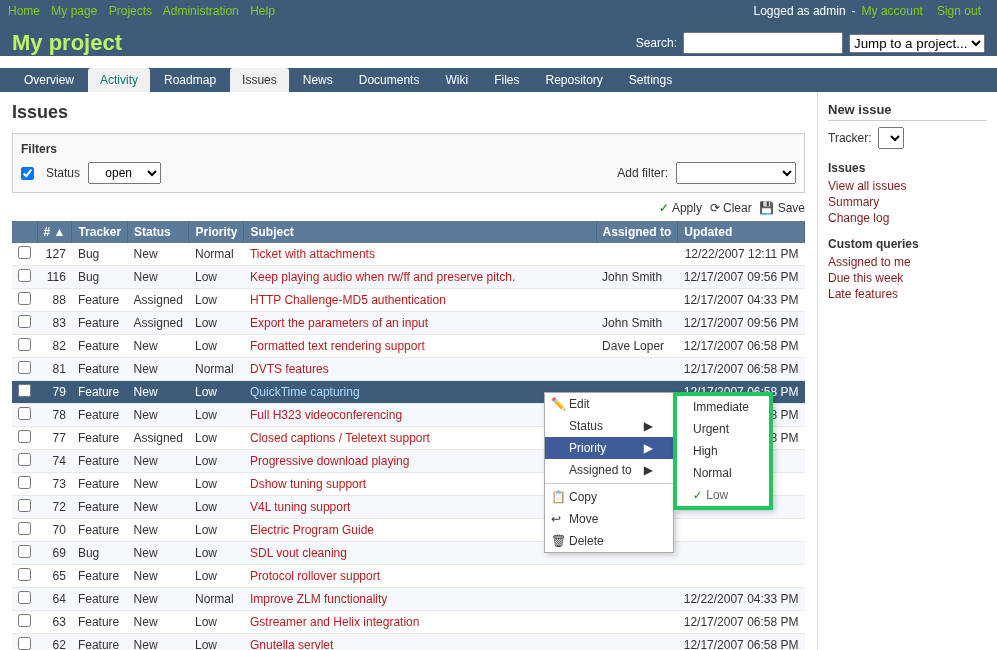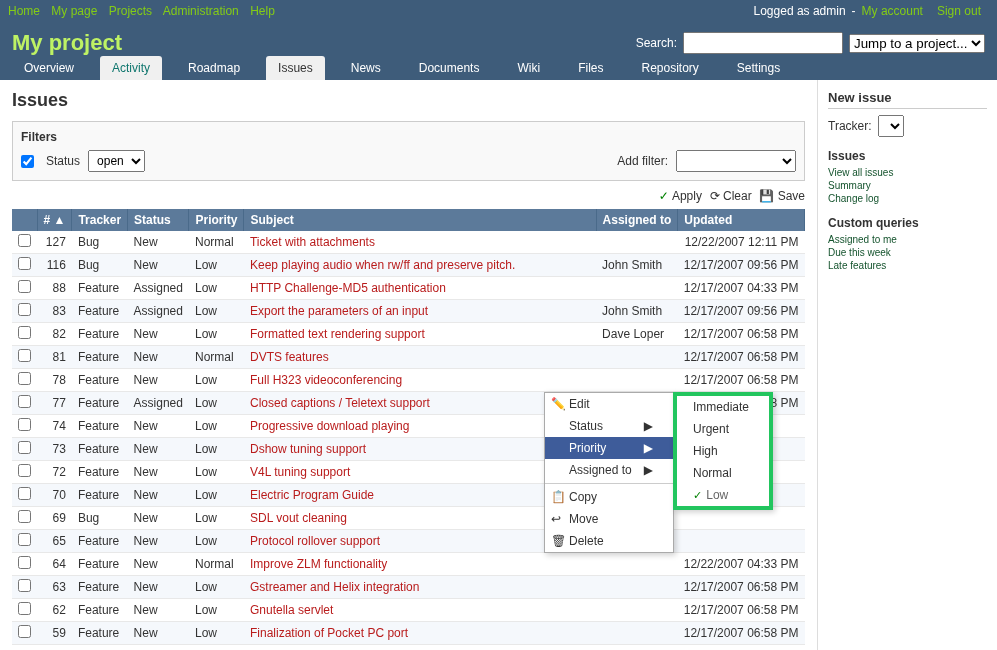"Overview" #tabs { gap: 14px -> 2px; margin-top: none -> 12px }
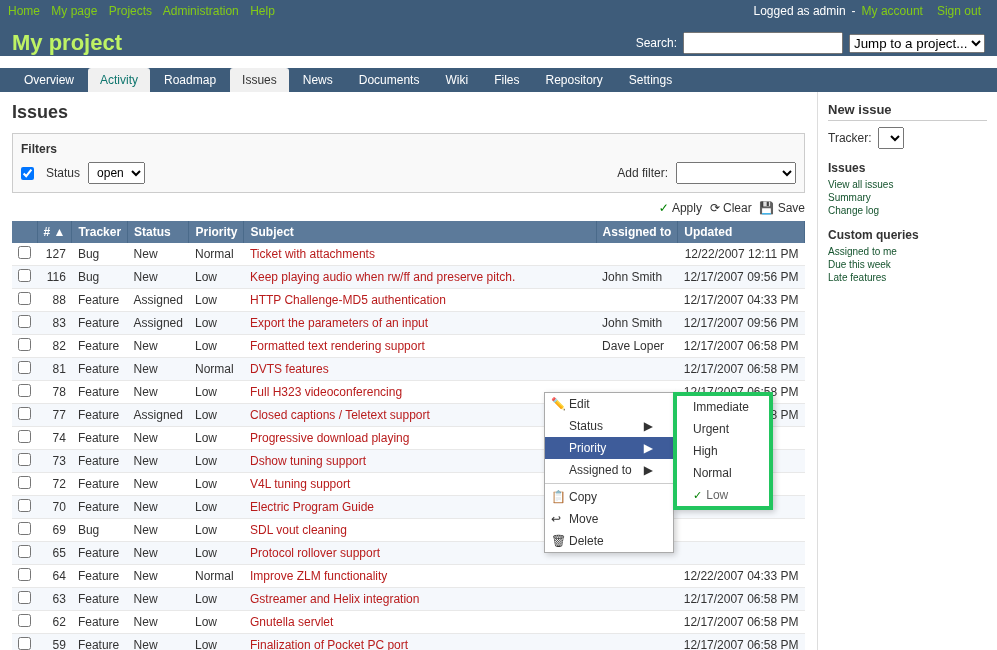"open" #status-select { padding: 2px 4px -> 2px 12px; text-align: none -> right }
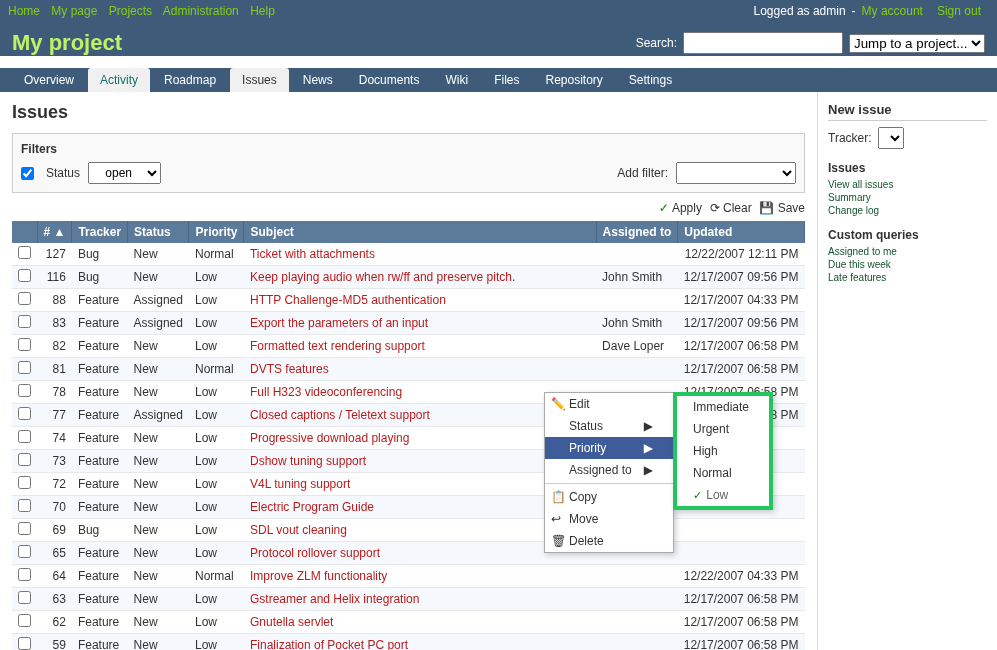"View all issues" #sidebar a { color: #14532d -> #7f1d1d; font-size: 10px -> 12px }
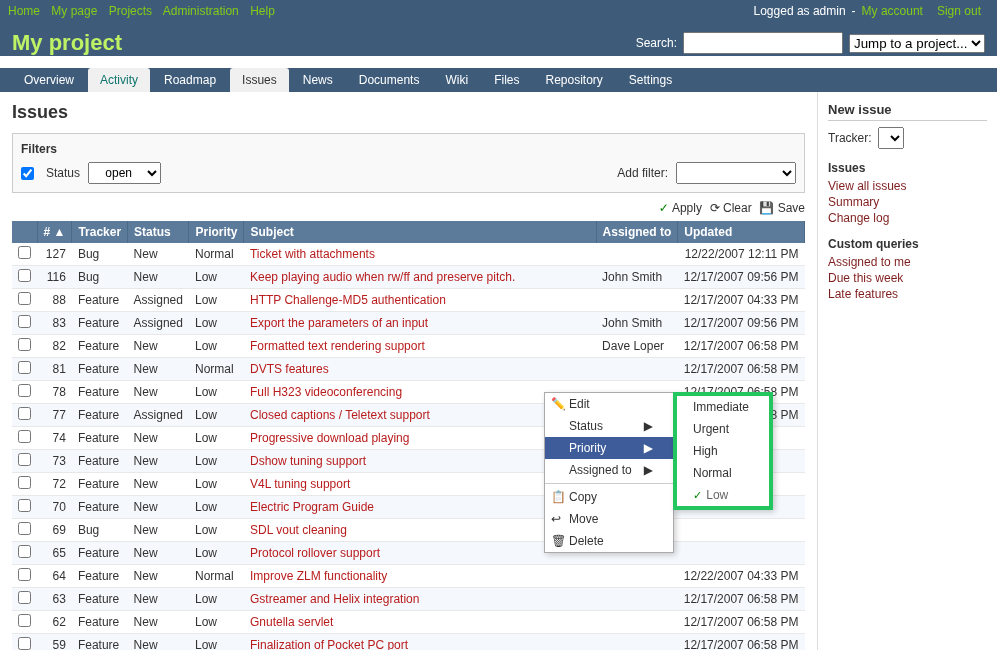"79" tr.selected-row { html: none -> <tr> <td><input></td> <td>79</td> <td>Feature</td> <td>New</td> <td>Low</td> <td><a>QuickTime capturing</a></td> <td></td> <td>12/17/2007 06:58 PM</td> </tr> }
